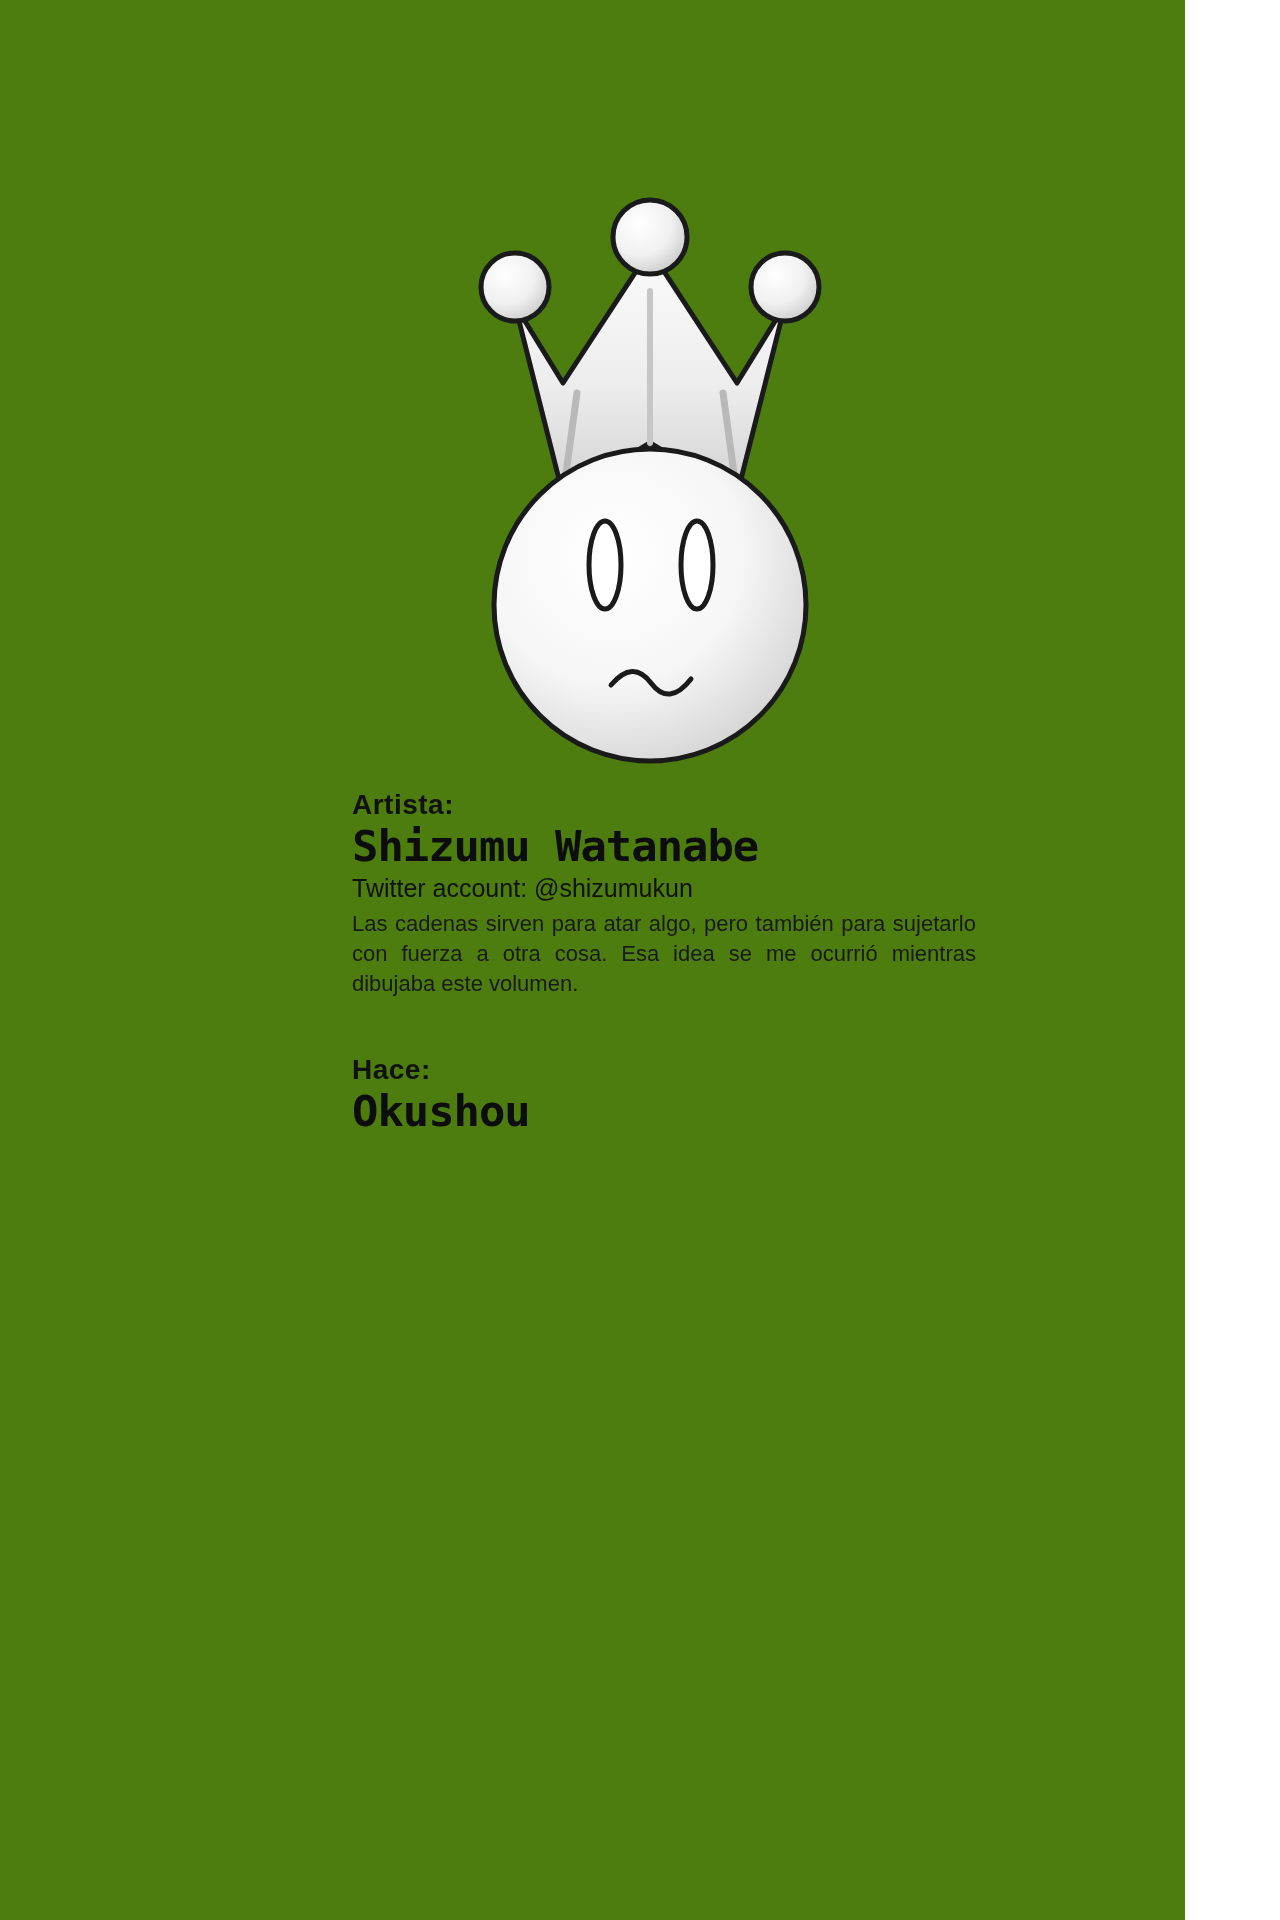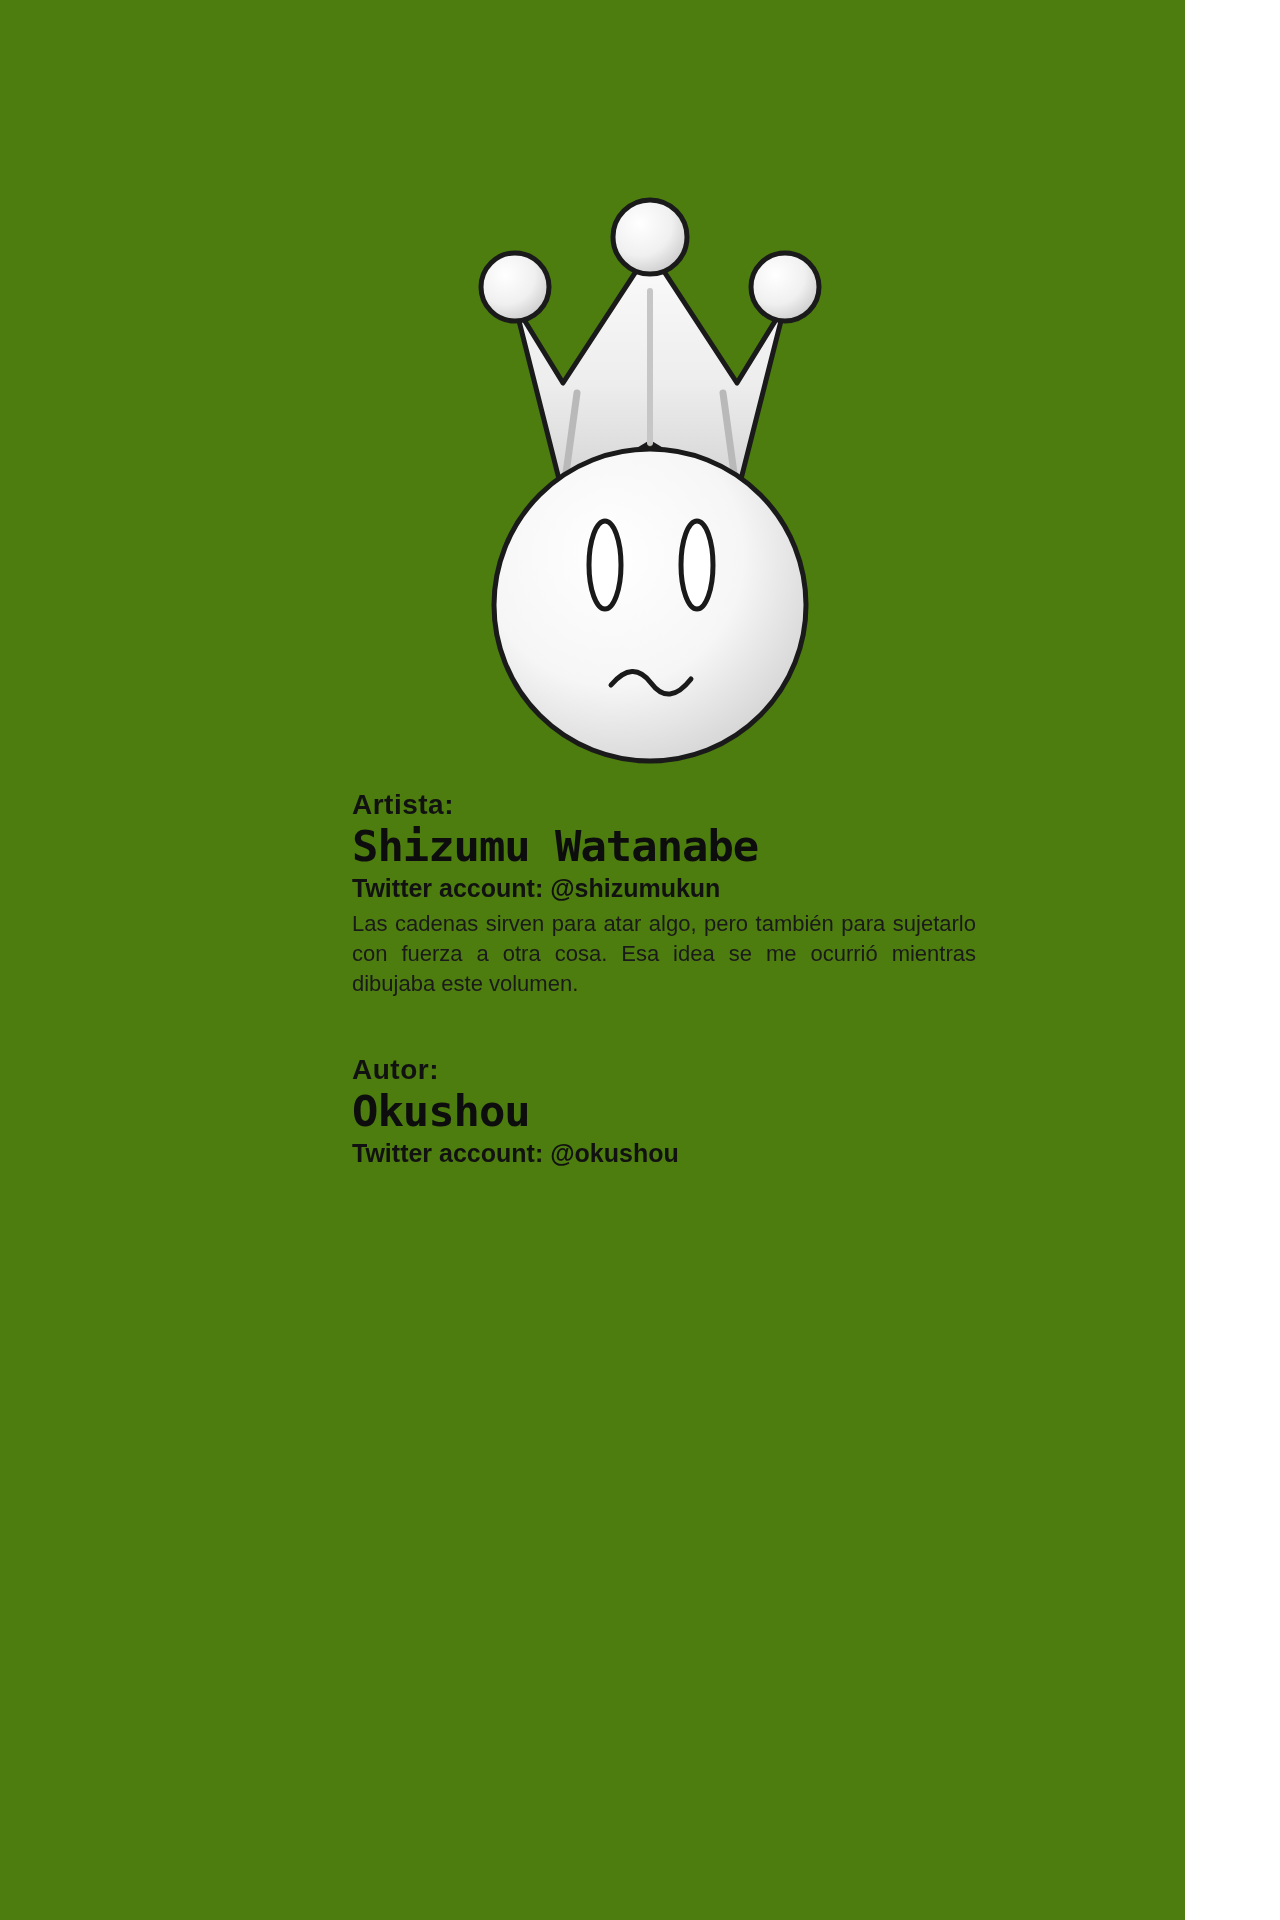"Twitter account: @shizumukun" .twitter-line { font-weight: bold -> normal }
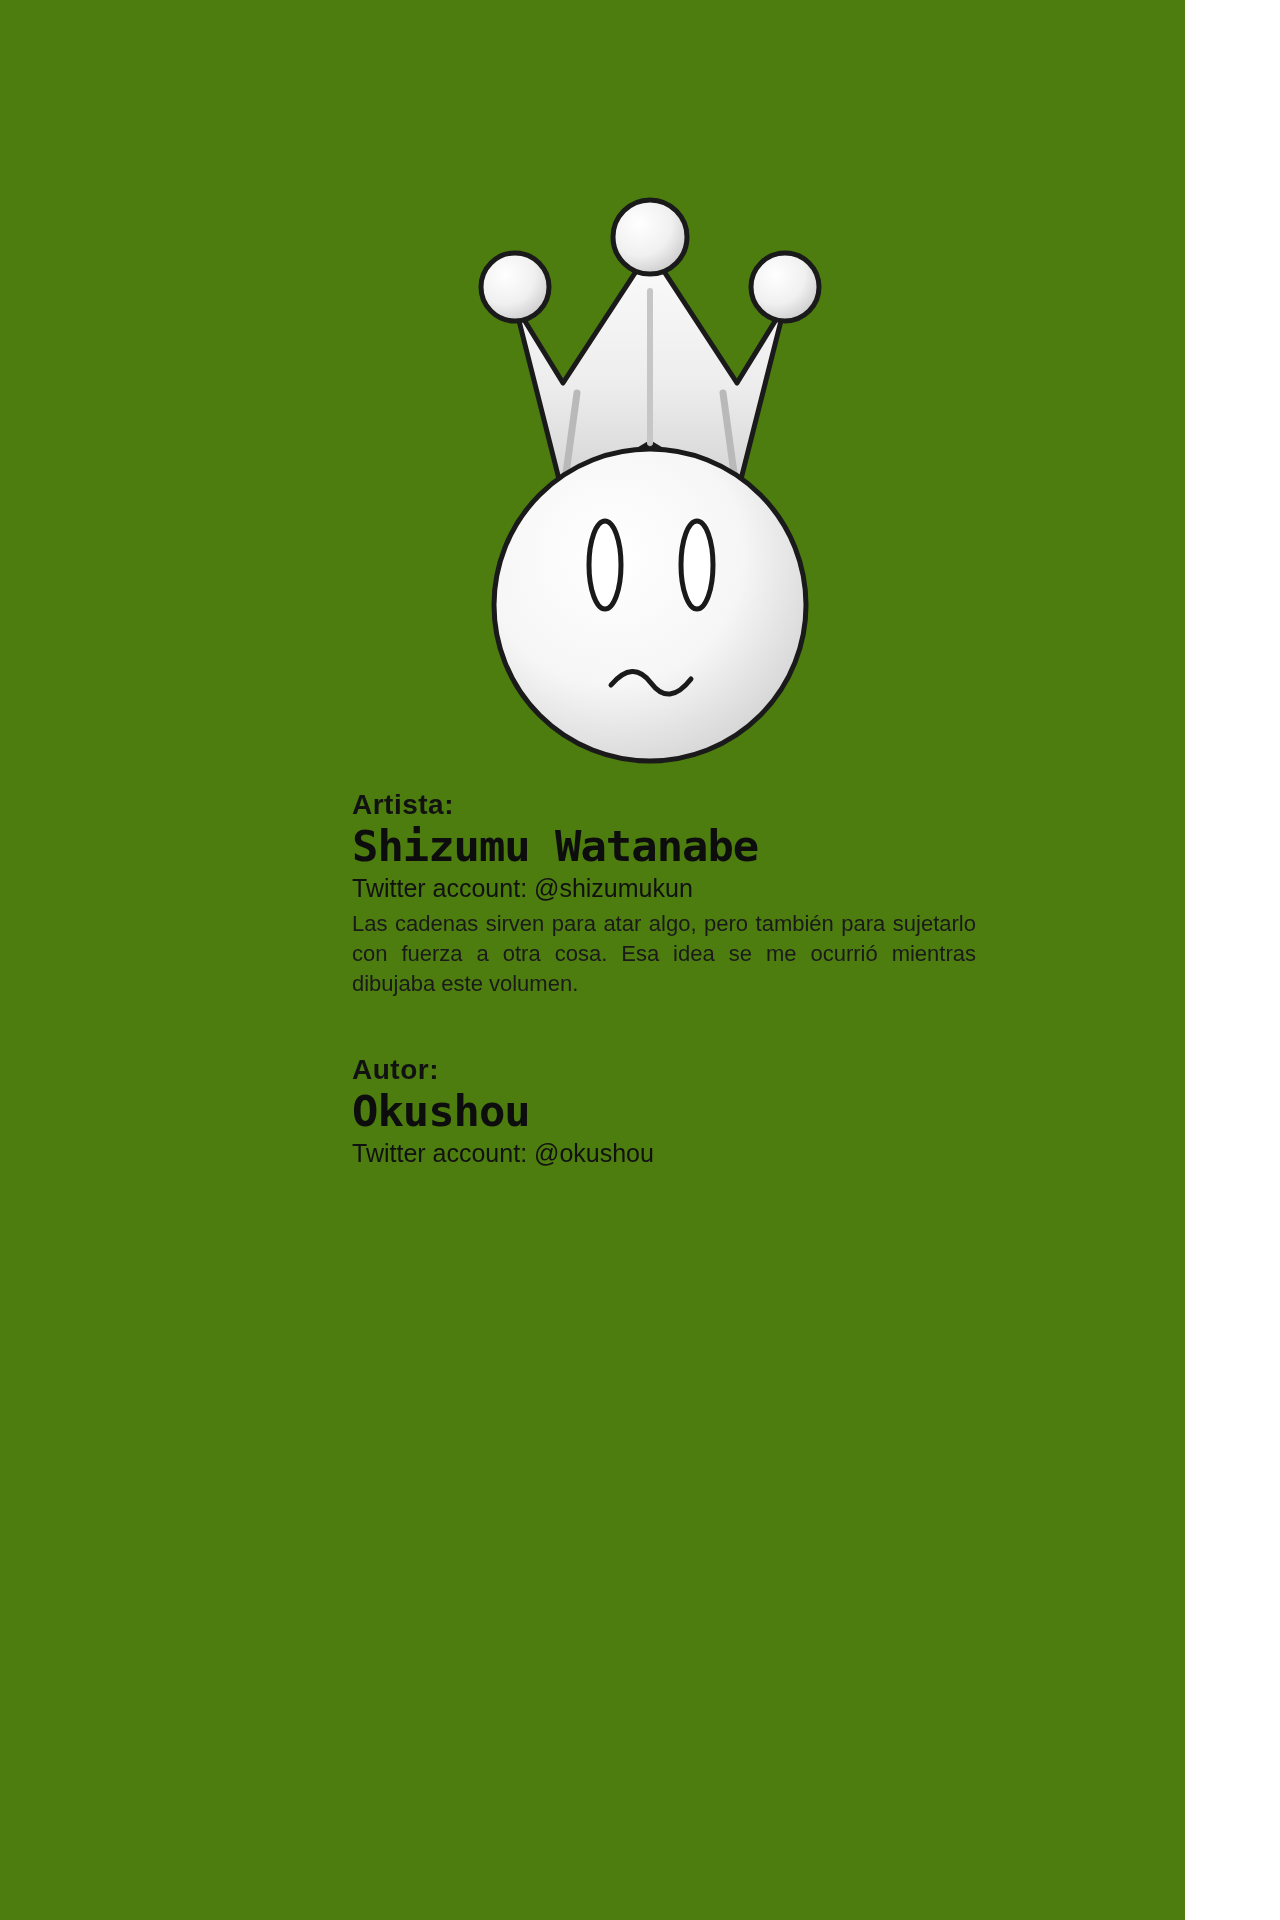"Autor:" p.role-label { text: Autor -> Hace }
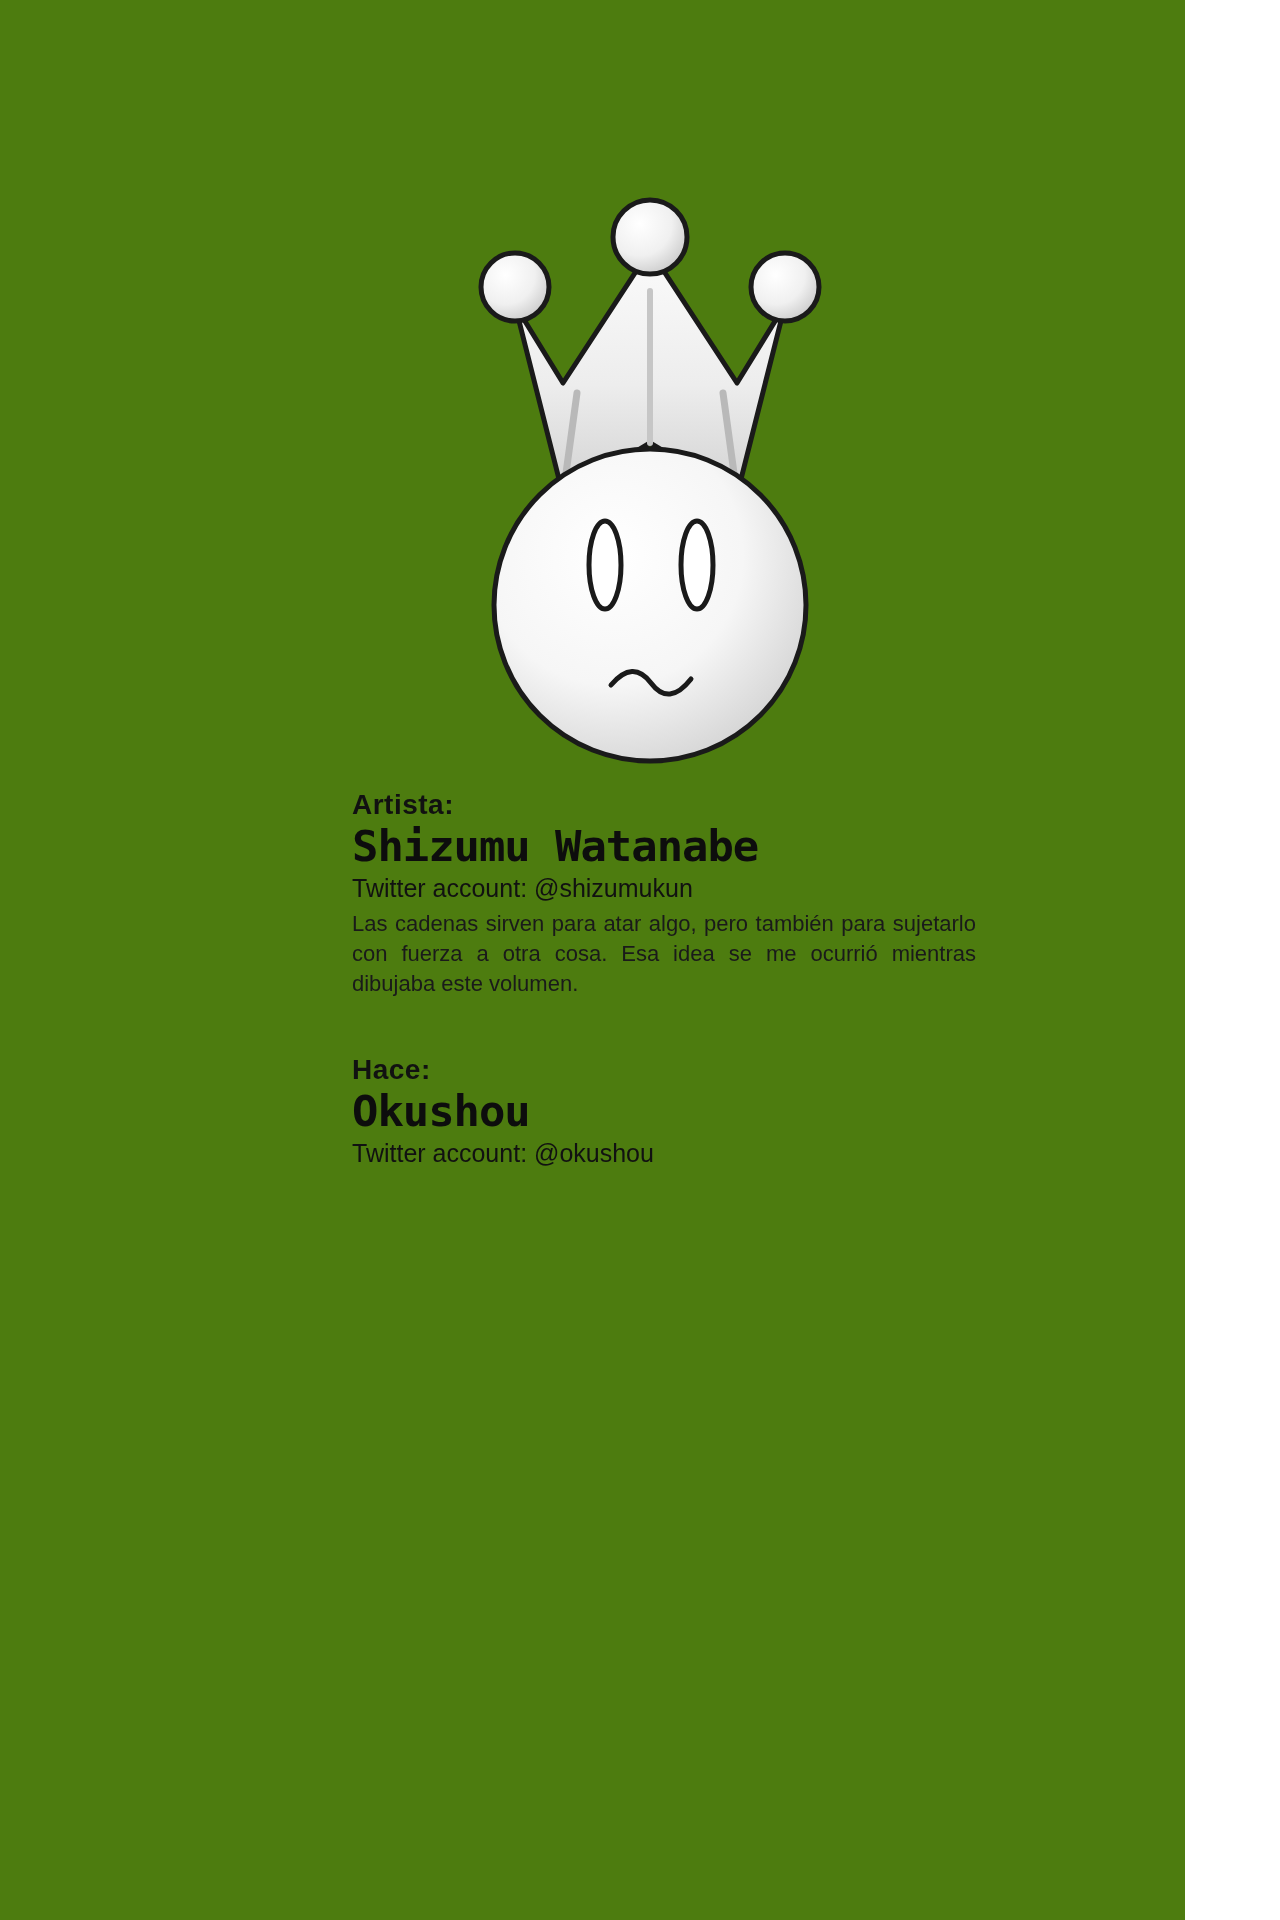"Twitter account: @okushou" p.twitter-line { html: <p>Twitter account: @okushou</p> -> none }
